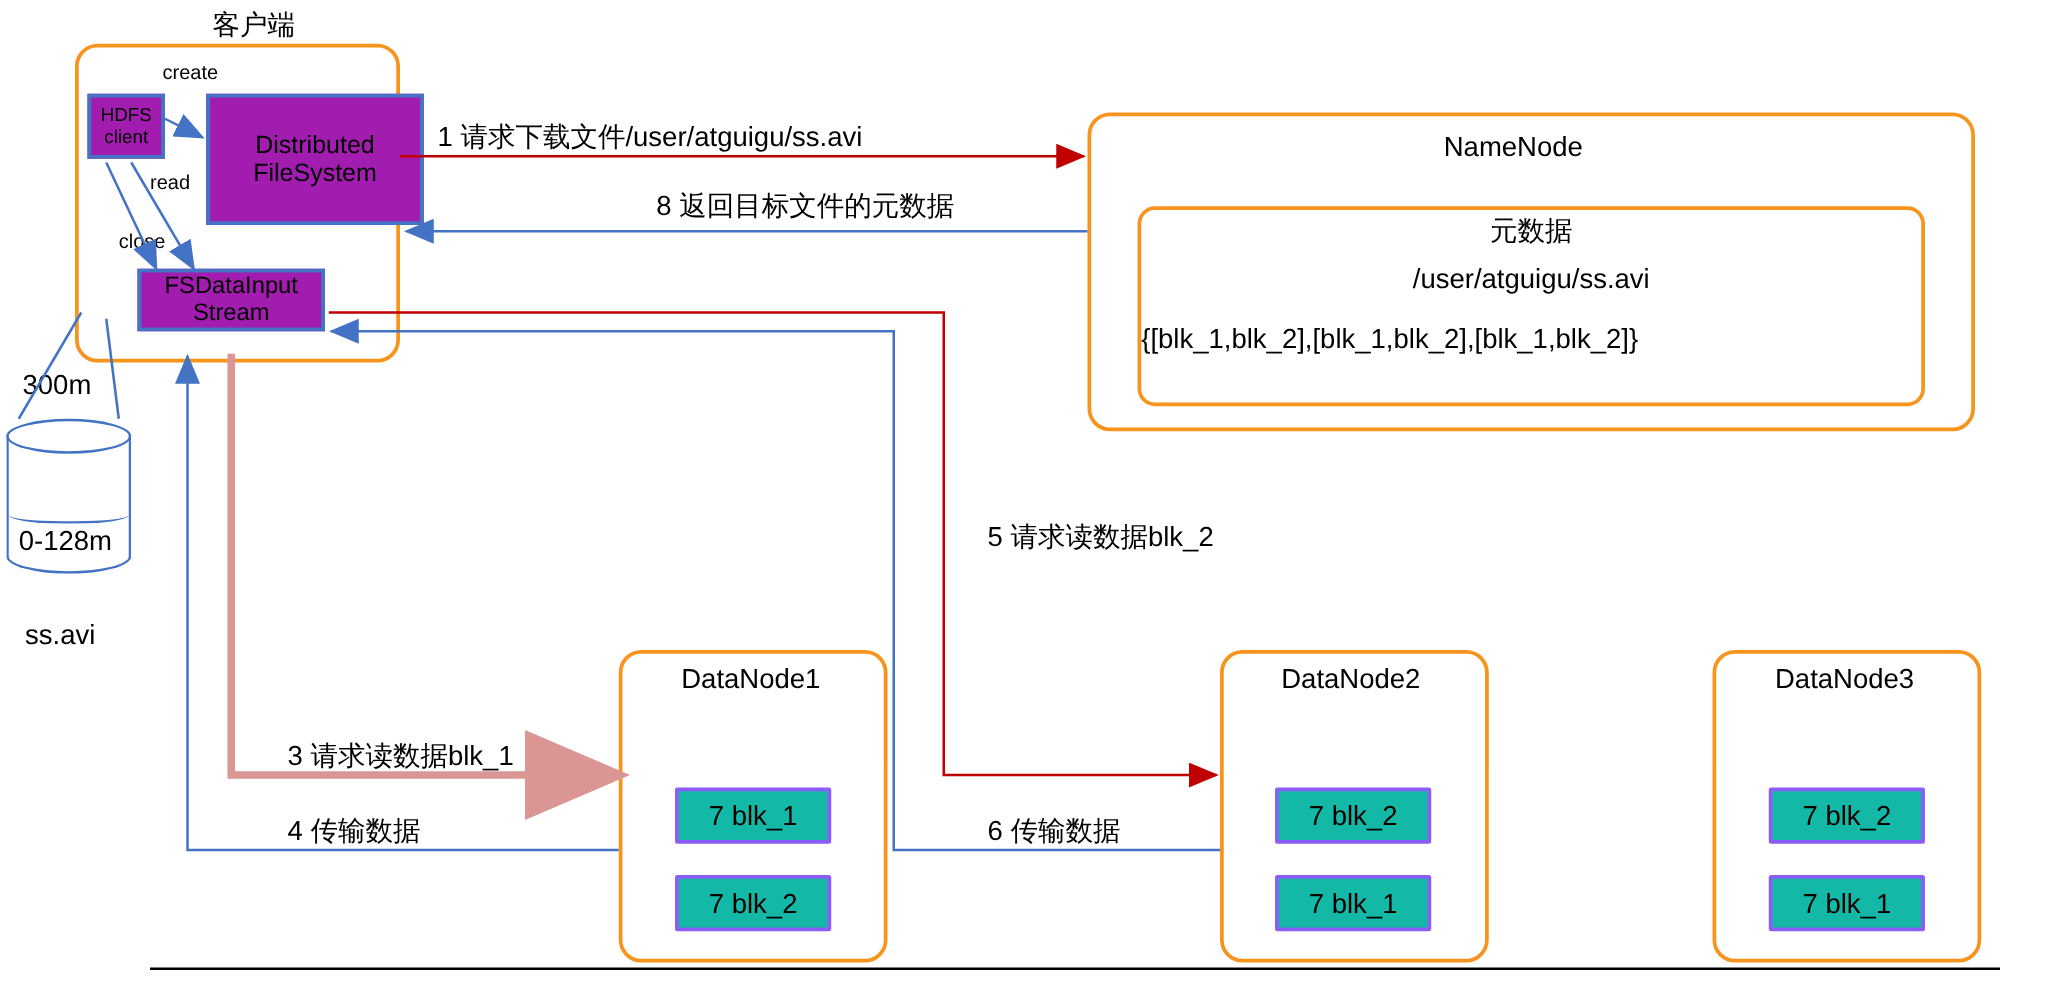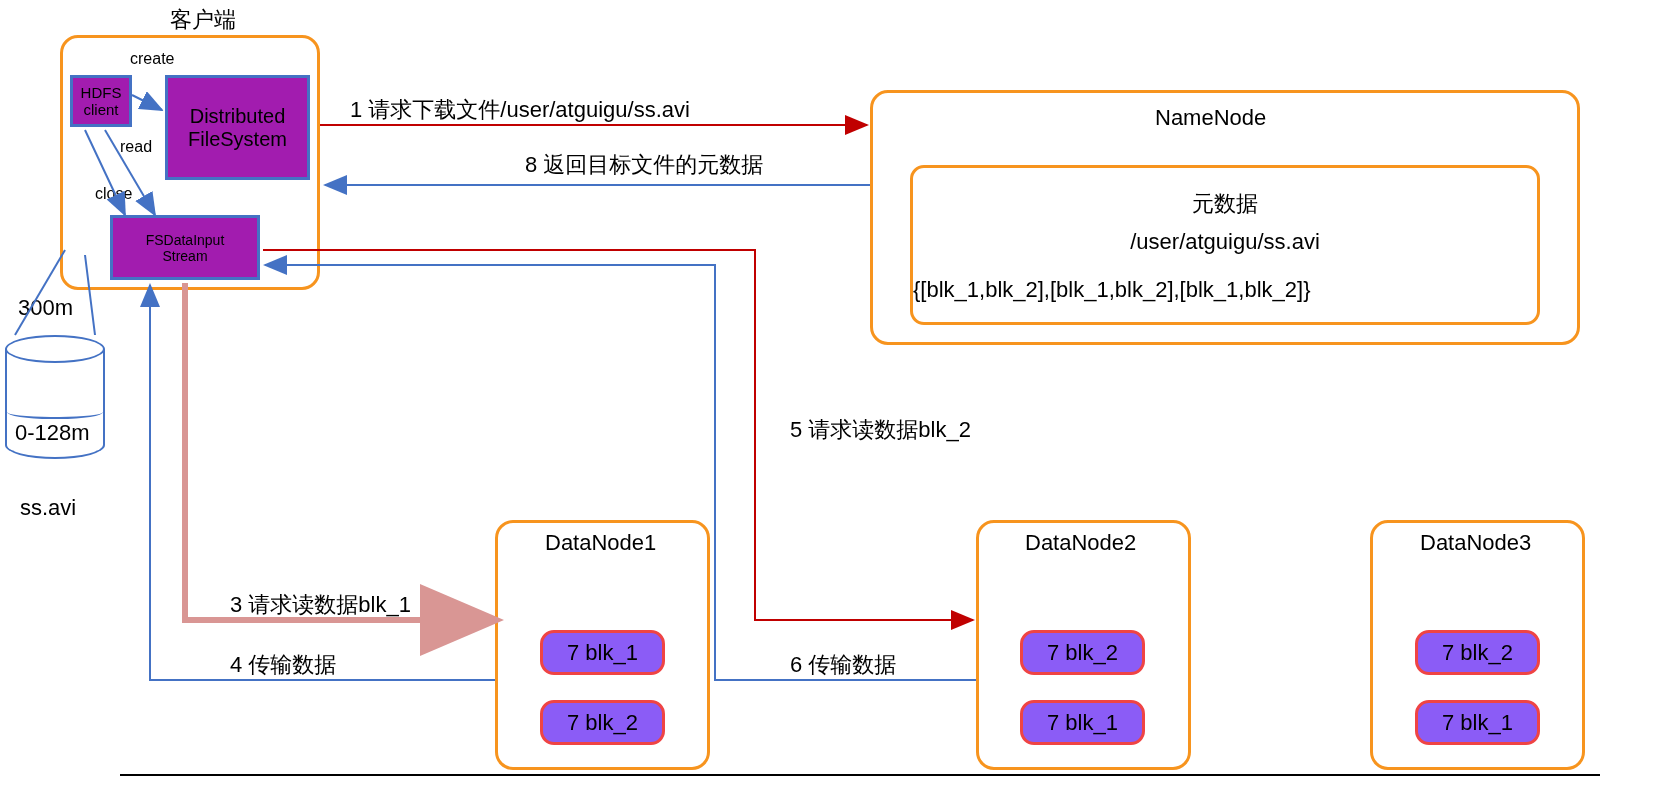"Distributed" div.bluebox { width: 145px -> 174px }
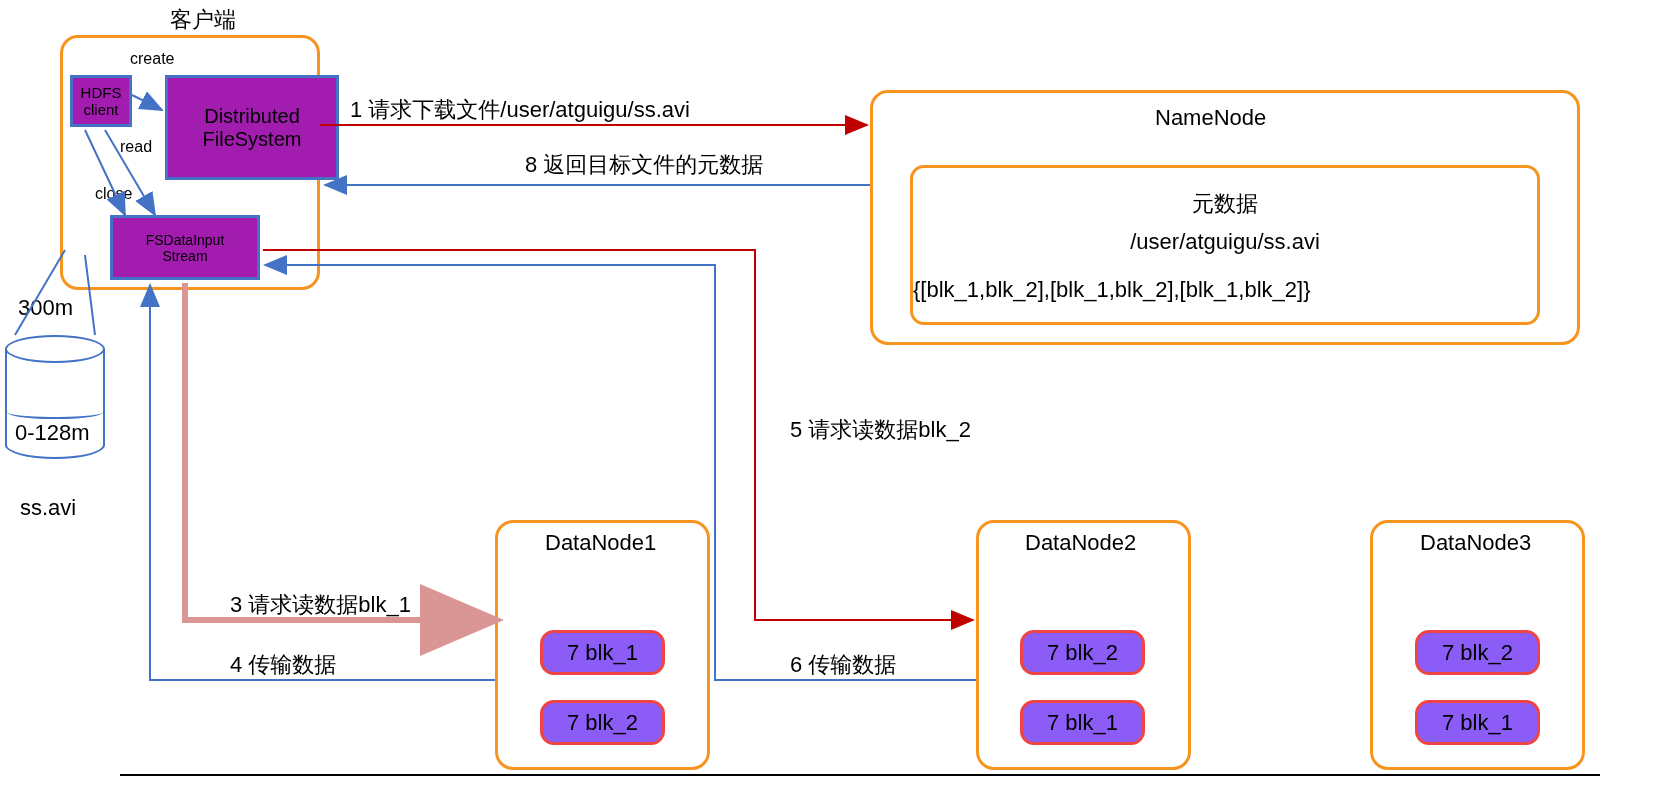"元数据" div.box { padding-top: 21px -> 2px }
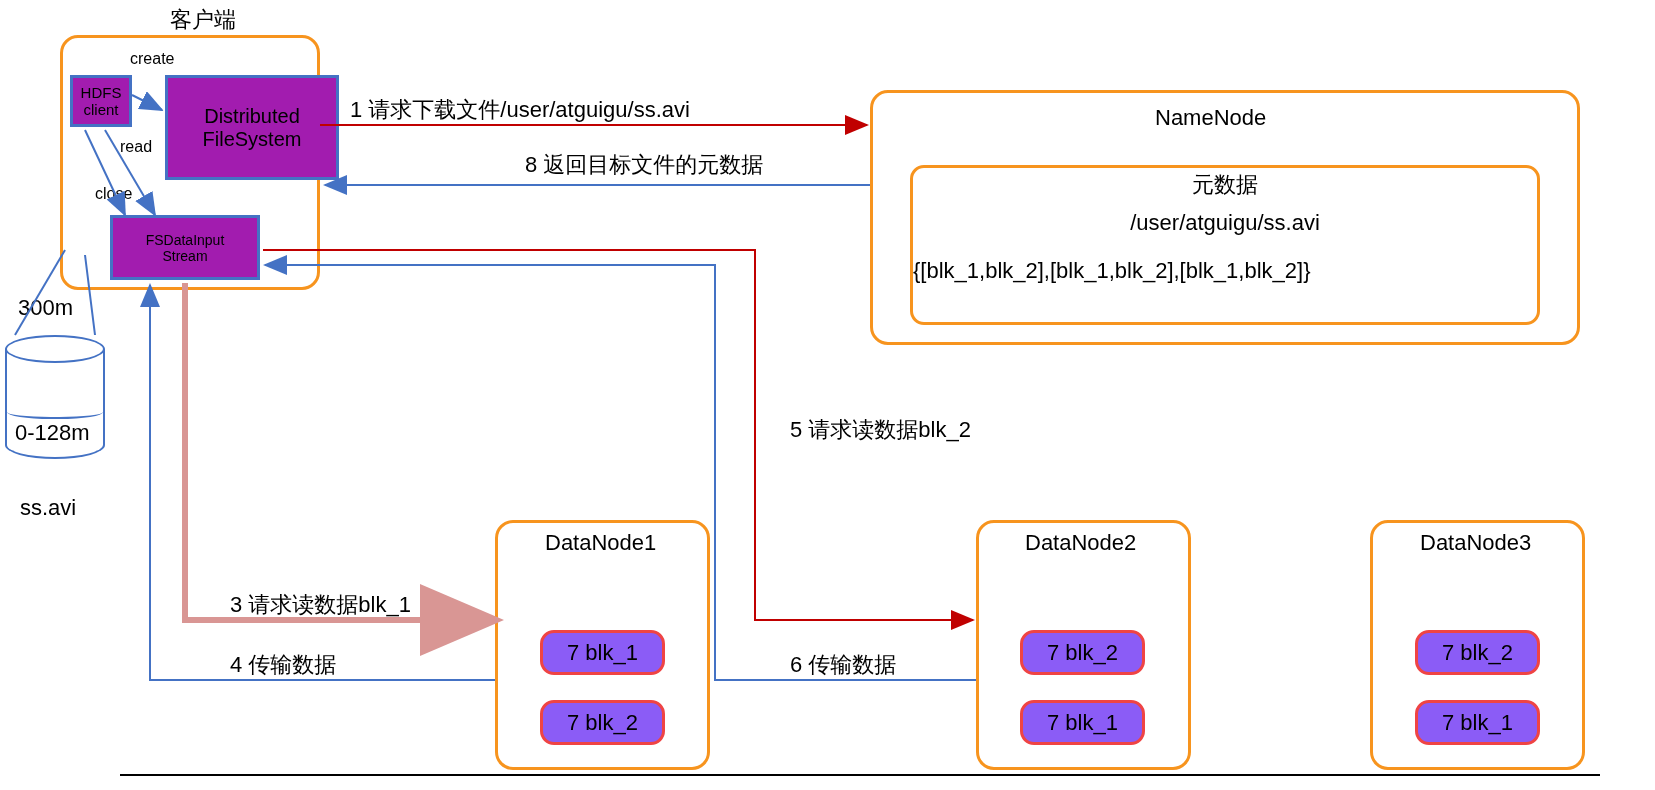"FSDataInput" div.bluebox { font-size: 14px -> 19px; height: 65px -> 50px }
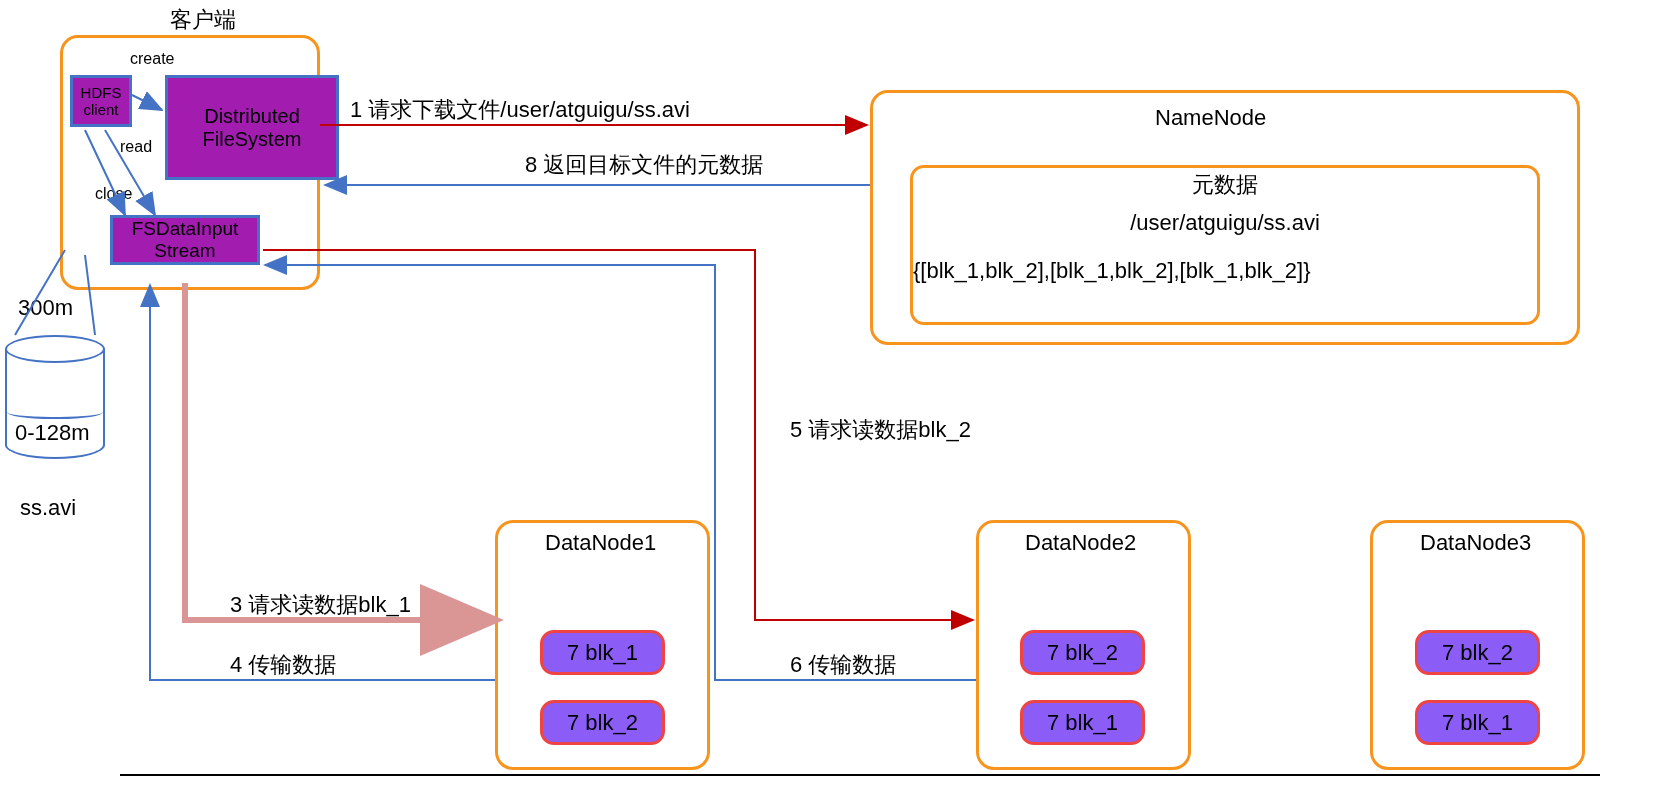"7 blk_1" .smallbox { background: #8b5cf6 -> #14b8a6; border: 3px solid #ef4444 -> 3px solid #8b5cf6; border-radius: 14px -> 2px }
